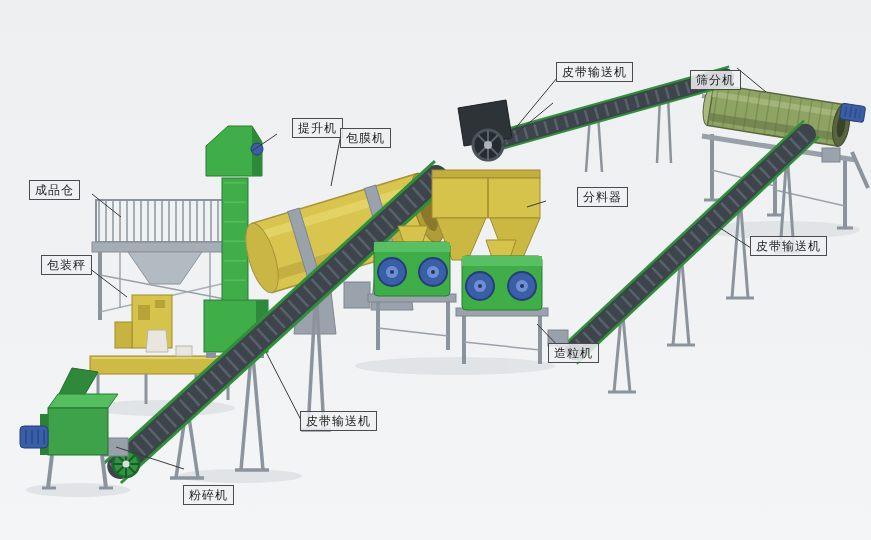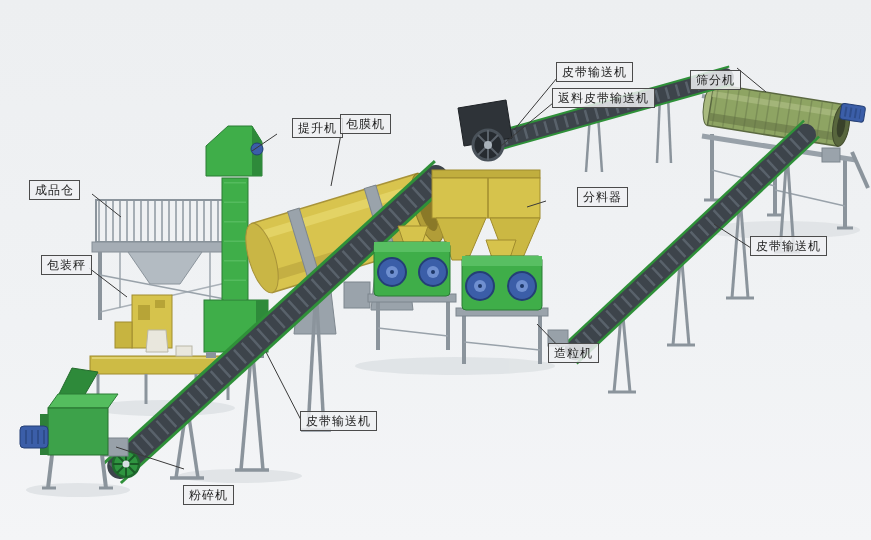"返料皮带输送机" div.lbl { html: <div>返料皮带输送机</div> -> none }
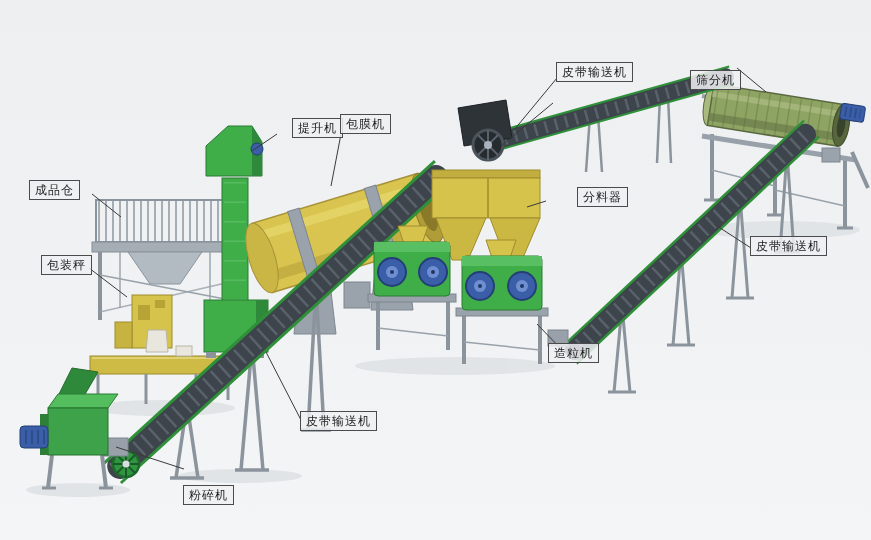"包膜机" div.lbl { top: 114px -> 128px }
